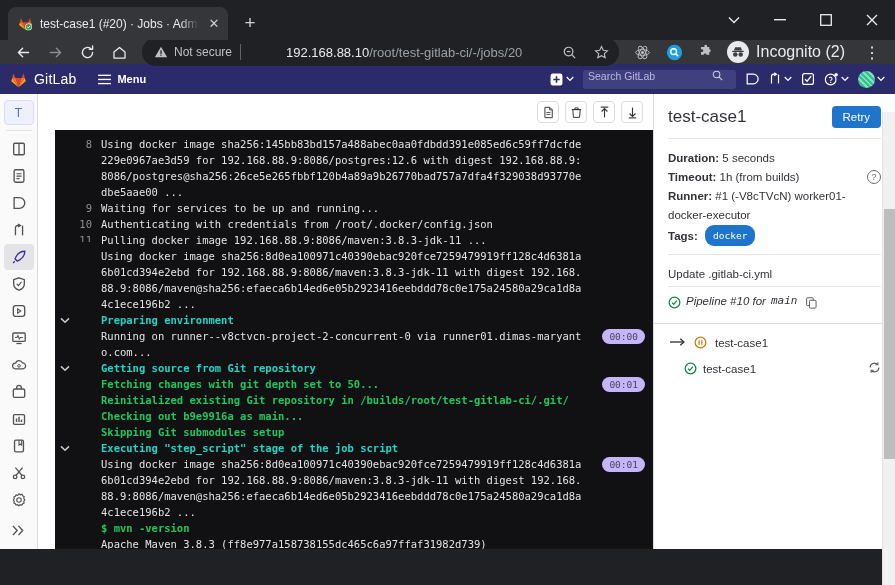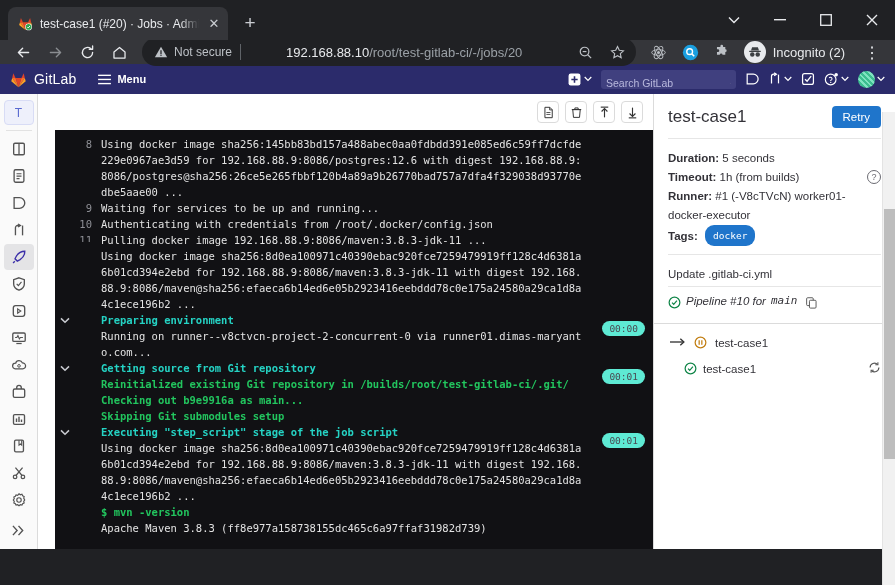"Incognito (2)" .profile-pill { font-size: 13px -> 16px }
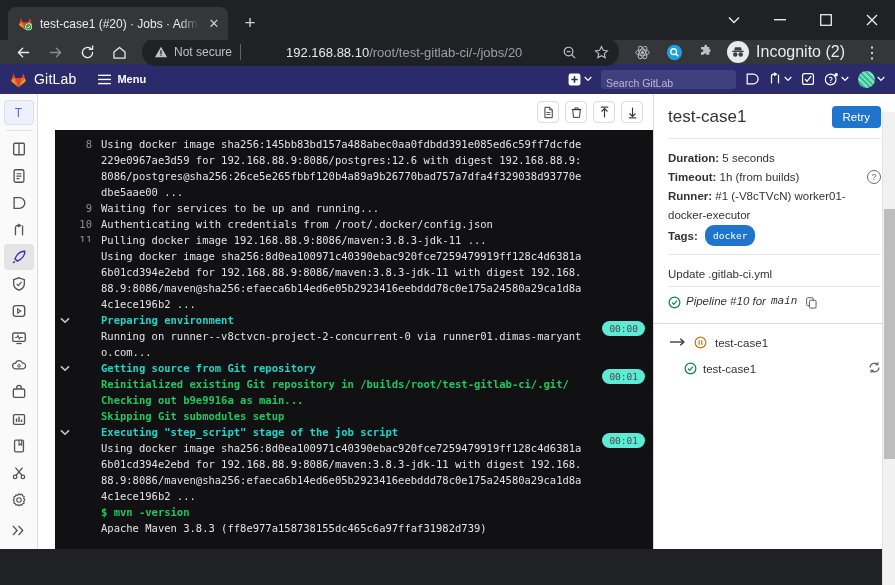"Search GitLab" .gl-search { align-items: flex-end -> flex-start; width: 135px -> 153px }
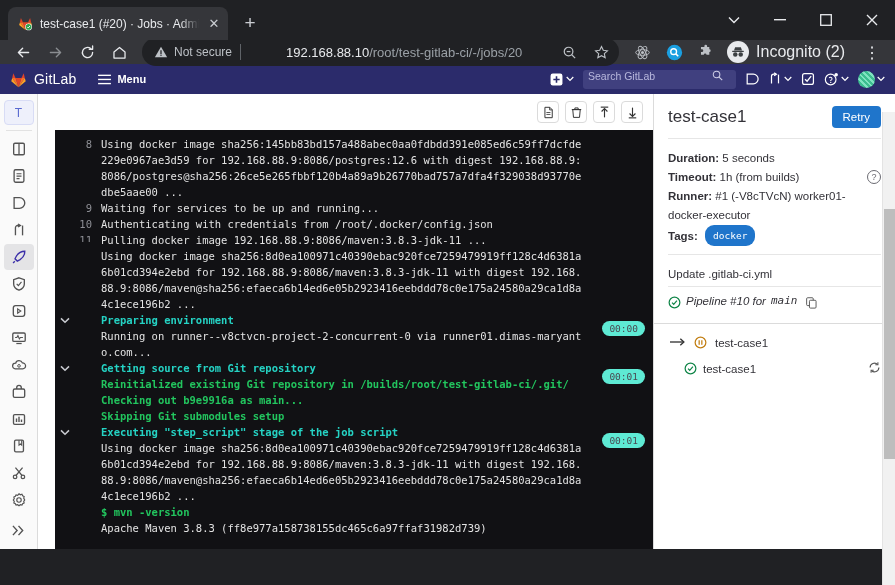"00:00" .timebadge { background: #5eead4 -> #c4b5fd; top: 9px -> 17px }
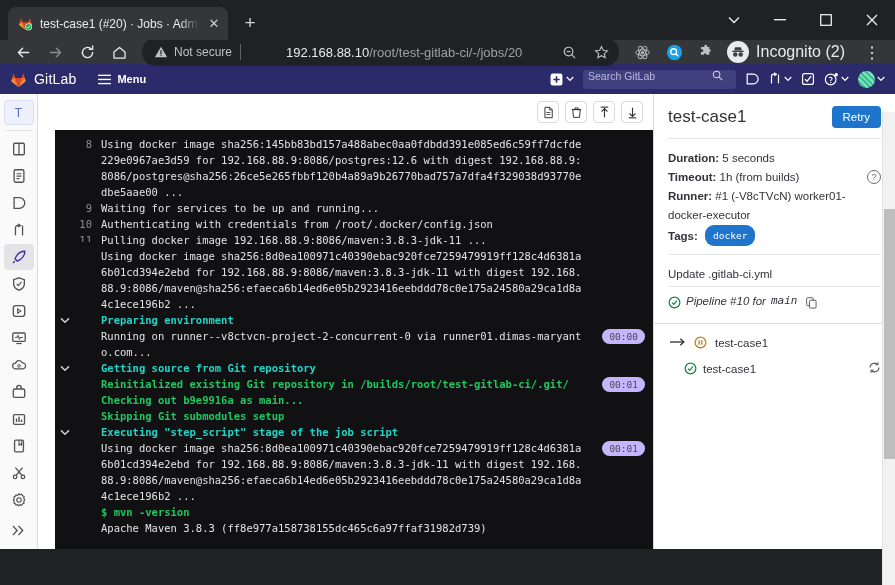"Fetching changes with git depth" div.logline { html: none -> <div> <div></div> <div>16</div> <div>Fetching changes with git depth set to 50...</div> </div> }
